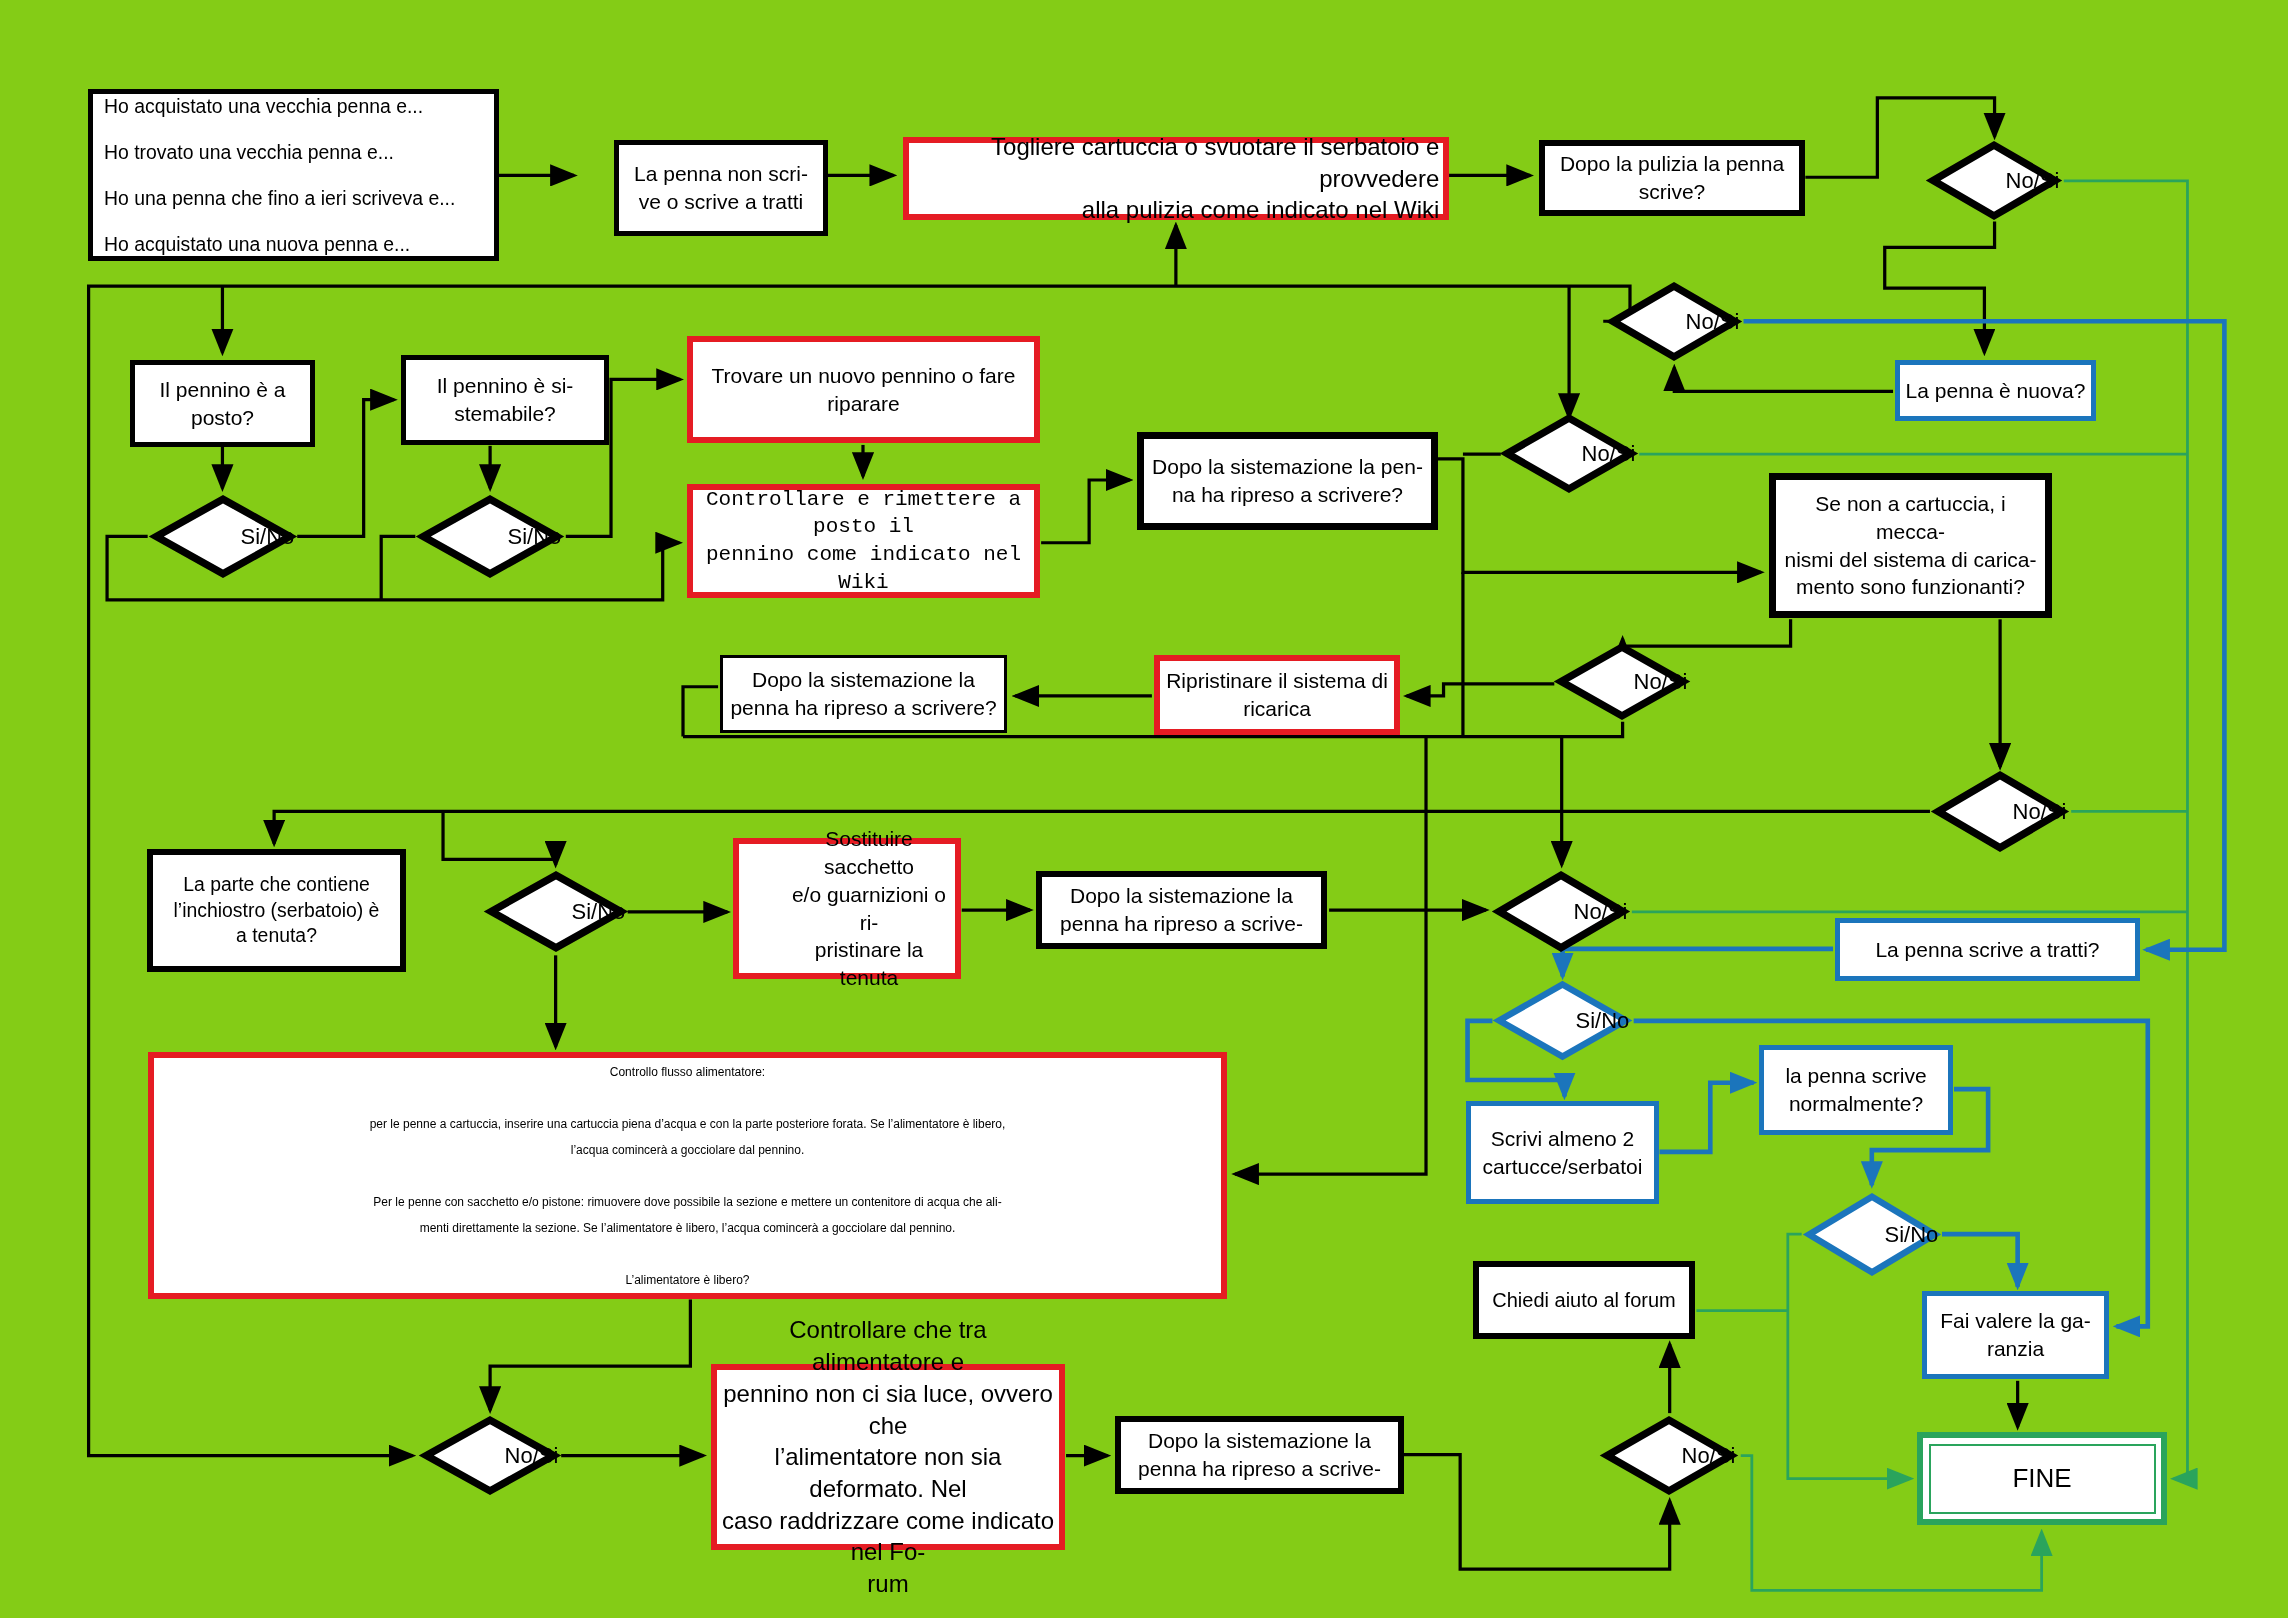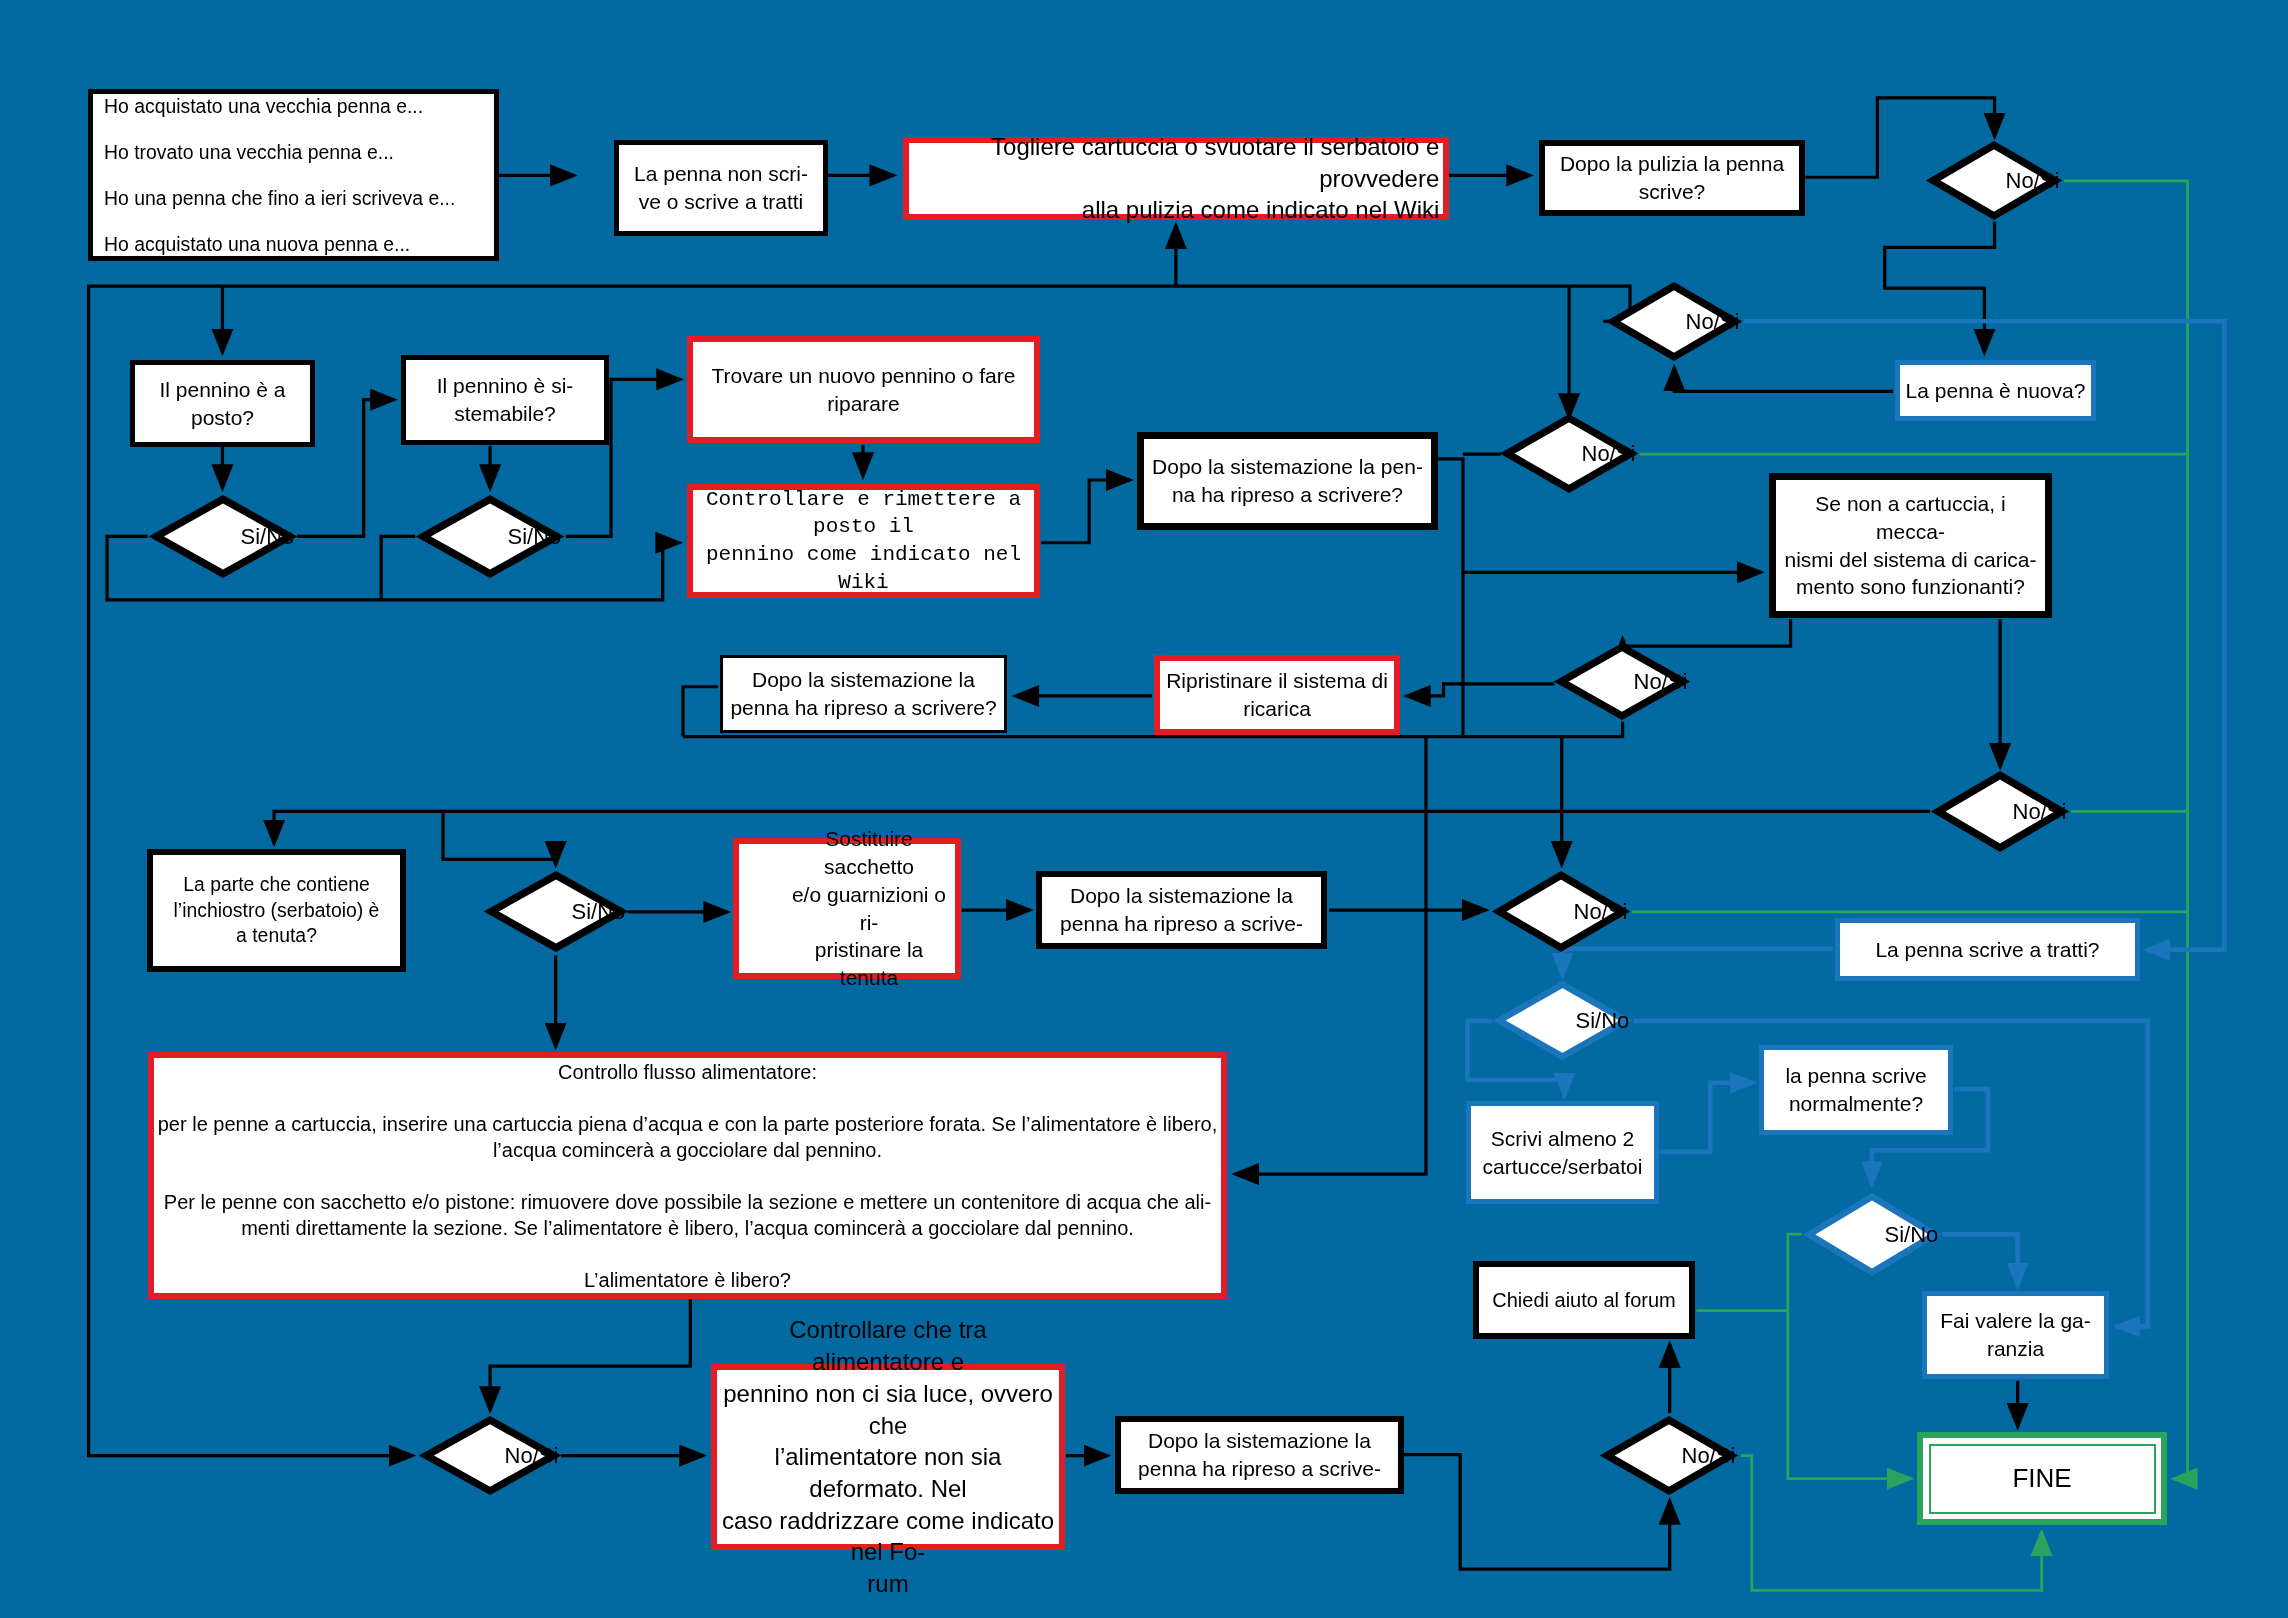"Ho acquistato una vecchia penna" #stage { background: #0369a1 -> #84cc16 }
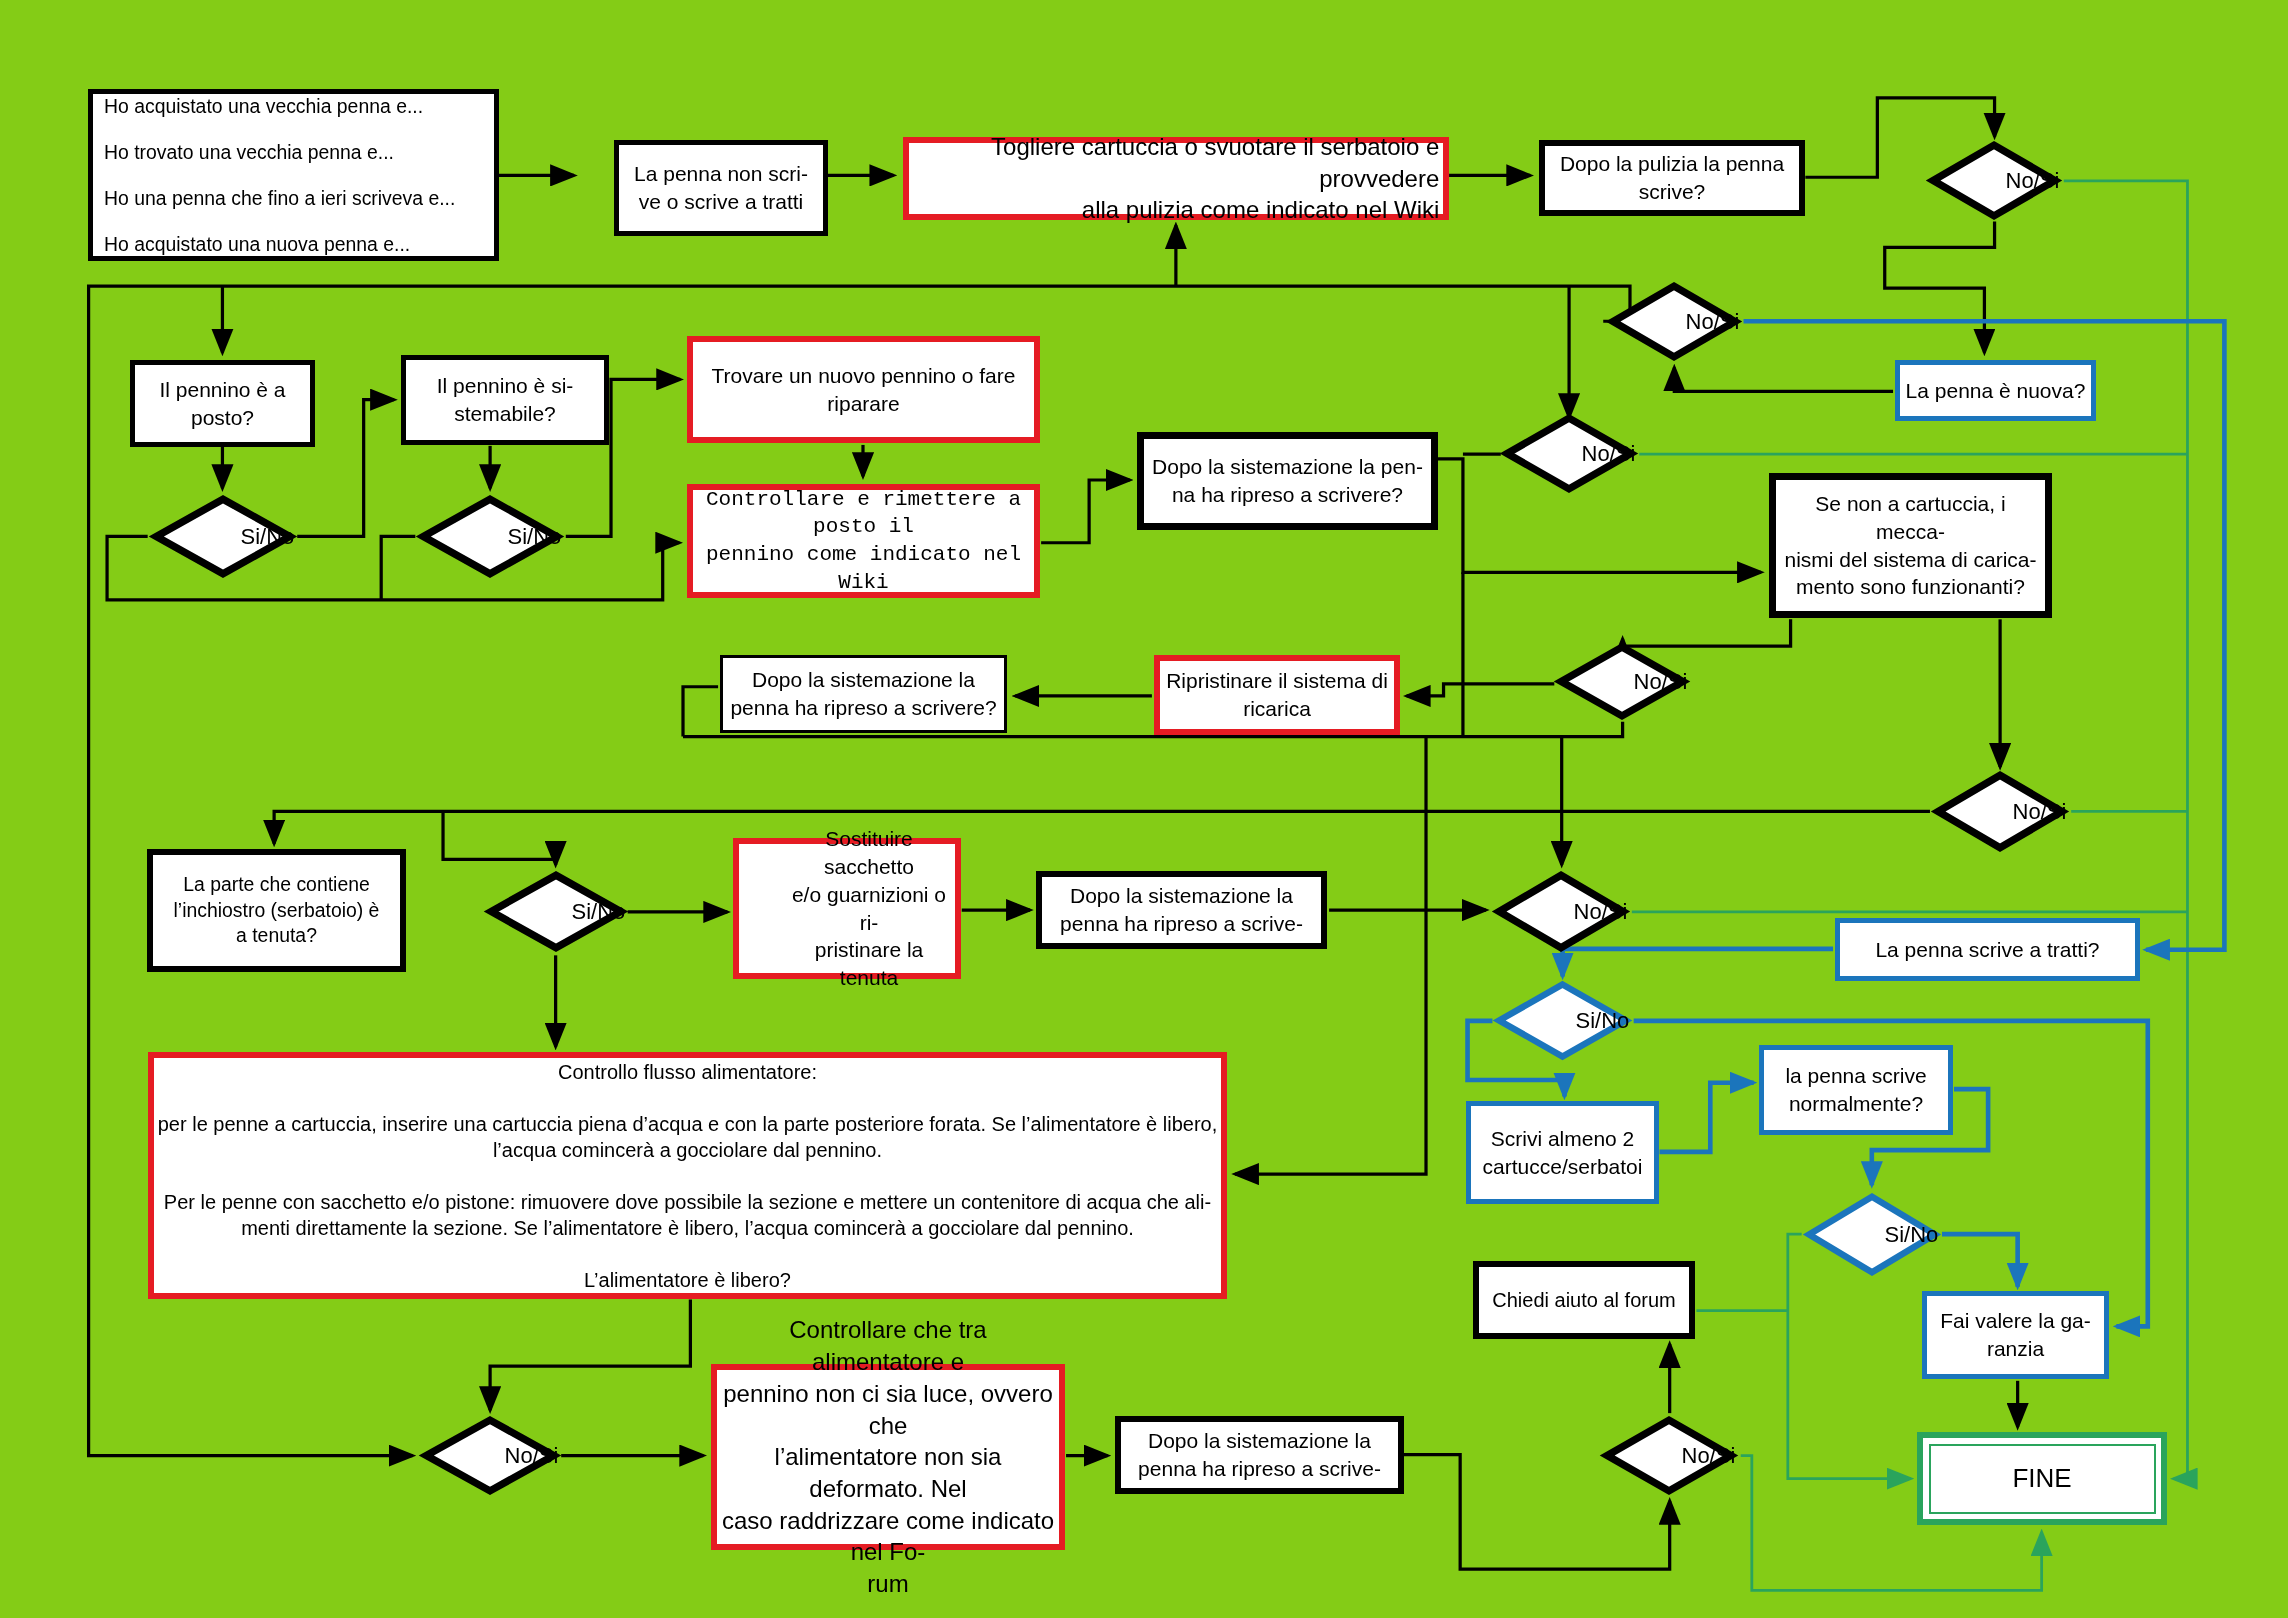"Controllo flusso alimentatore:" span { font-size: 20px -> 12px }
